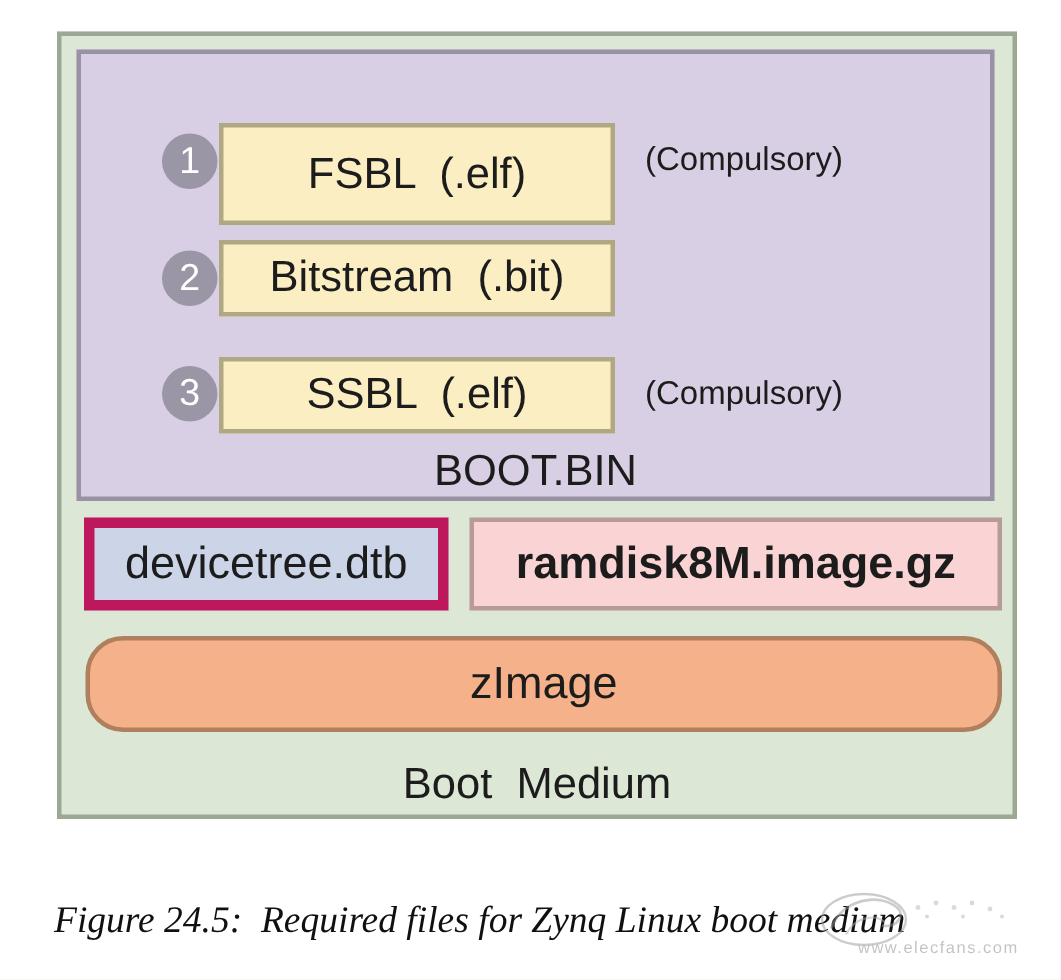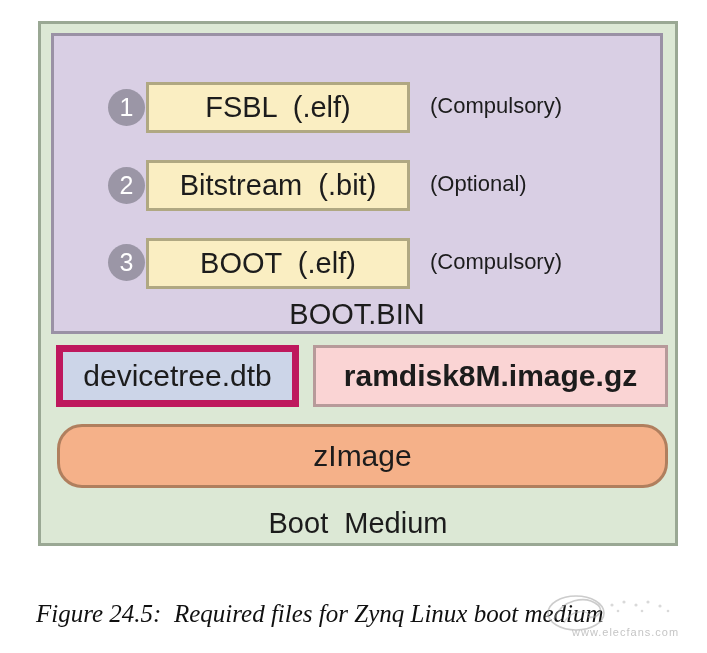"FSBL (.elf)" div.file-box { height: 51px -> 68px }
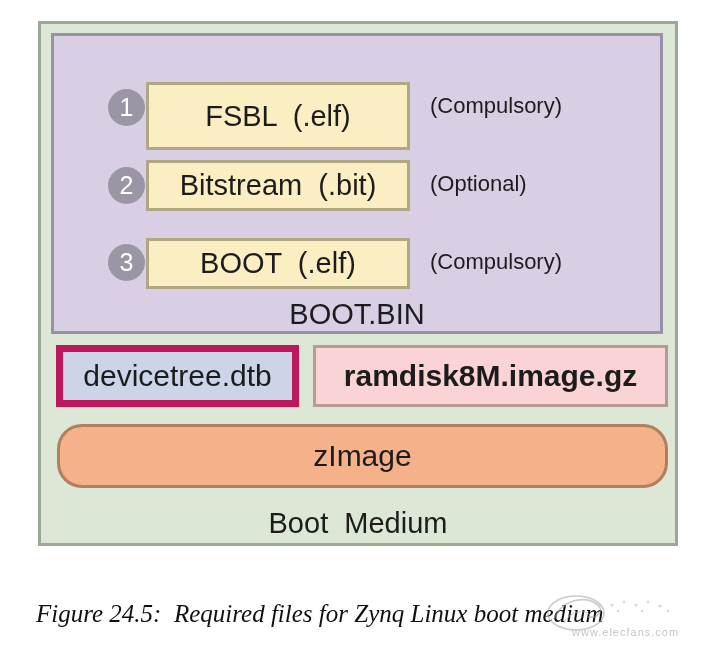"(Optional)" div.annotation { html: <div>(Optional)</div> -> none }
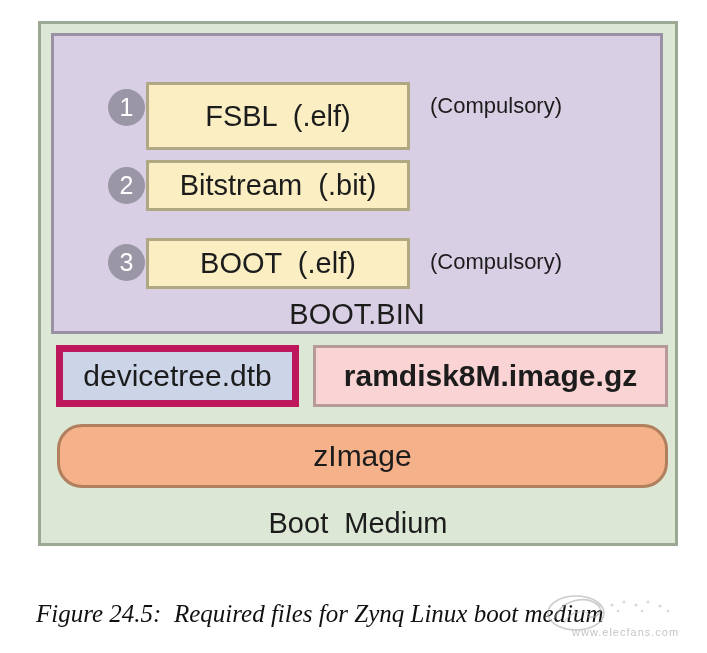"BOOT (.elf)" div.file-box { text: BOOT -> SSBL }
